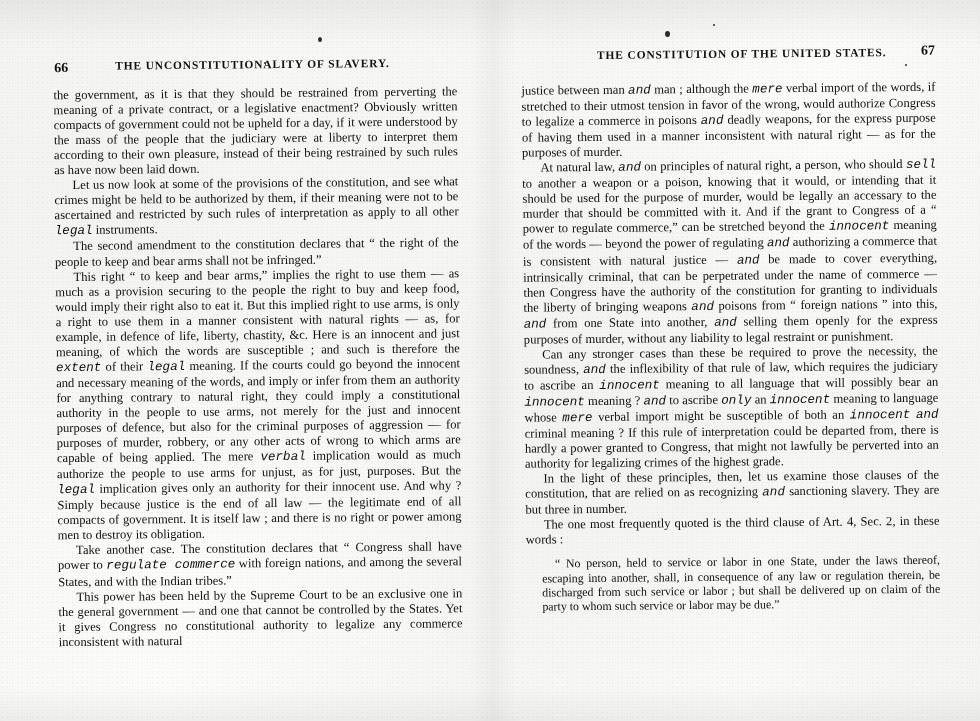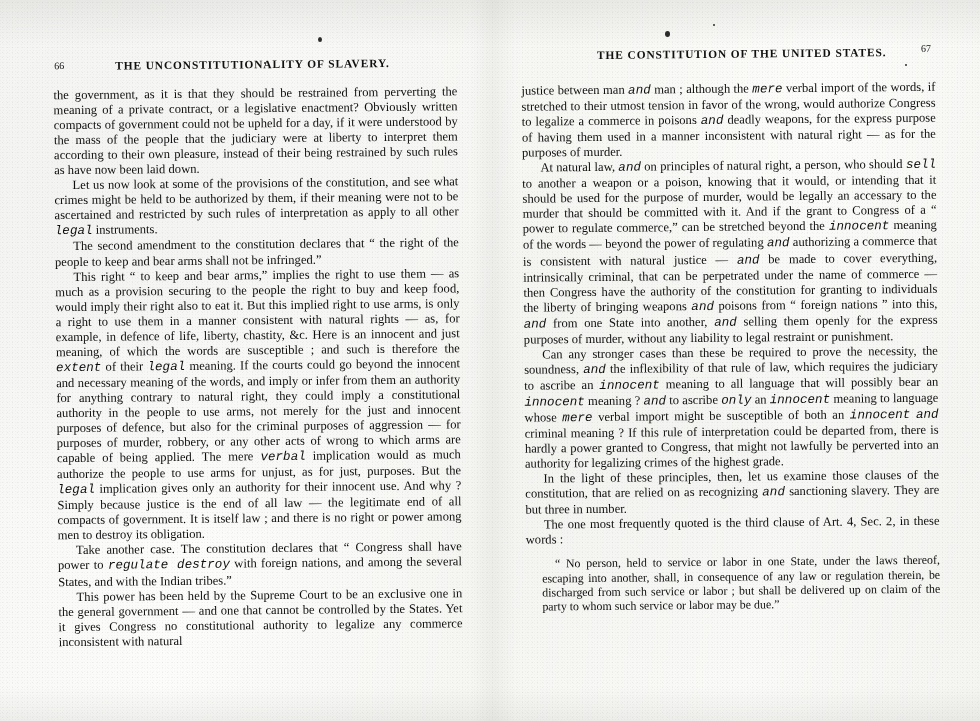"67" .folio { font-size: 10px -> 14px; font-weight: 400 -> 700 }
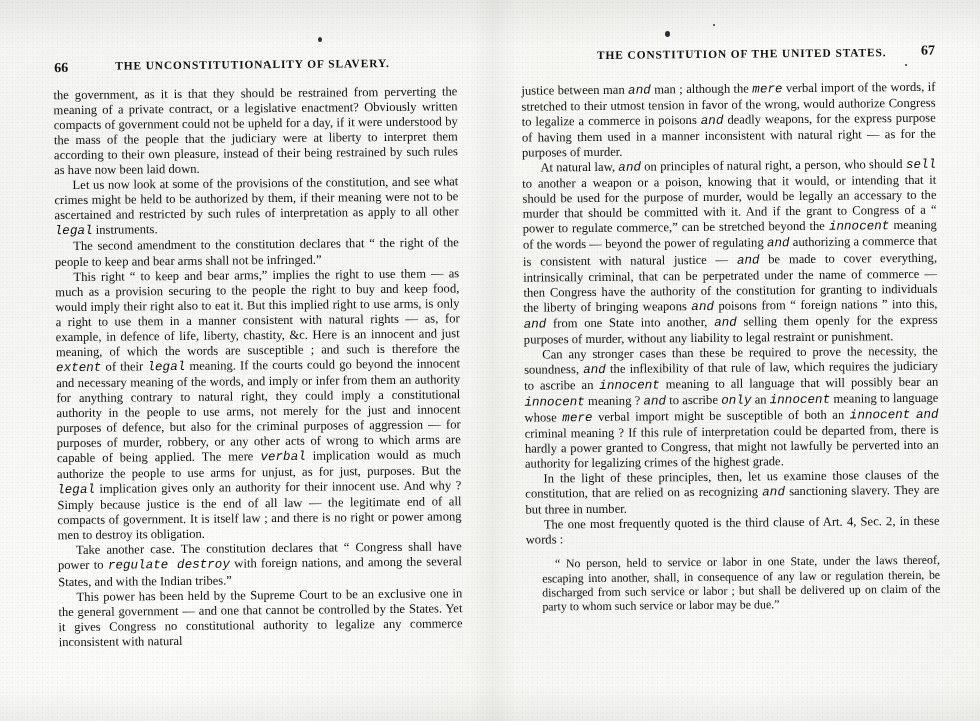"regulate destroy" i { text: destroy -> commerce }
